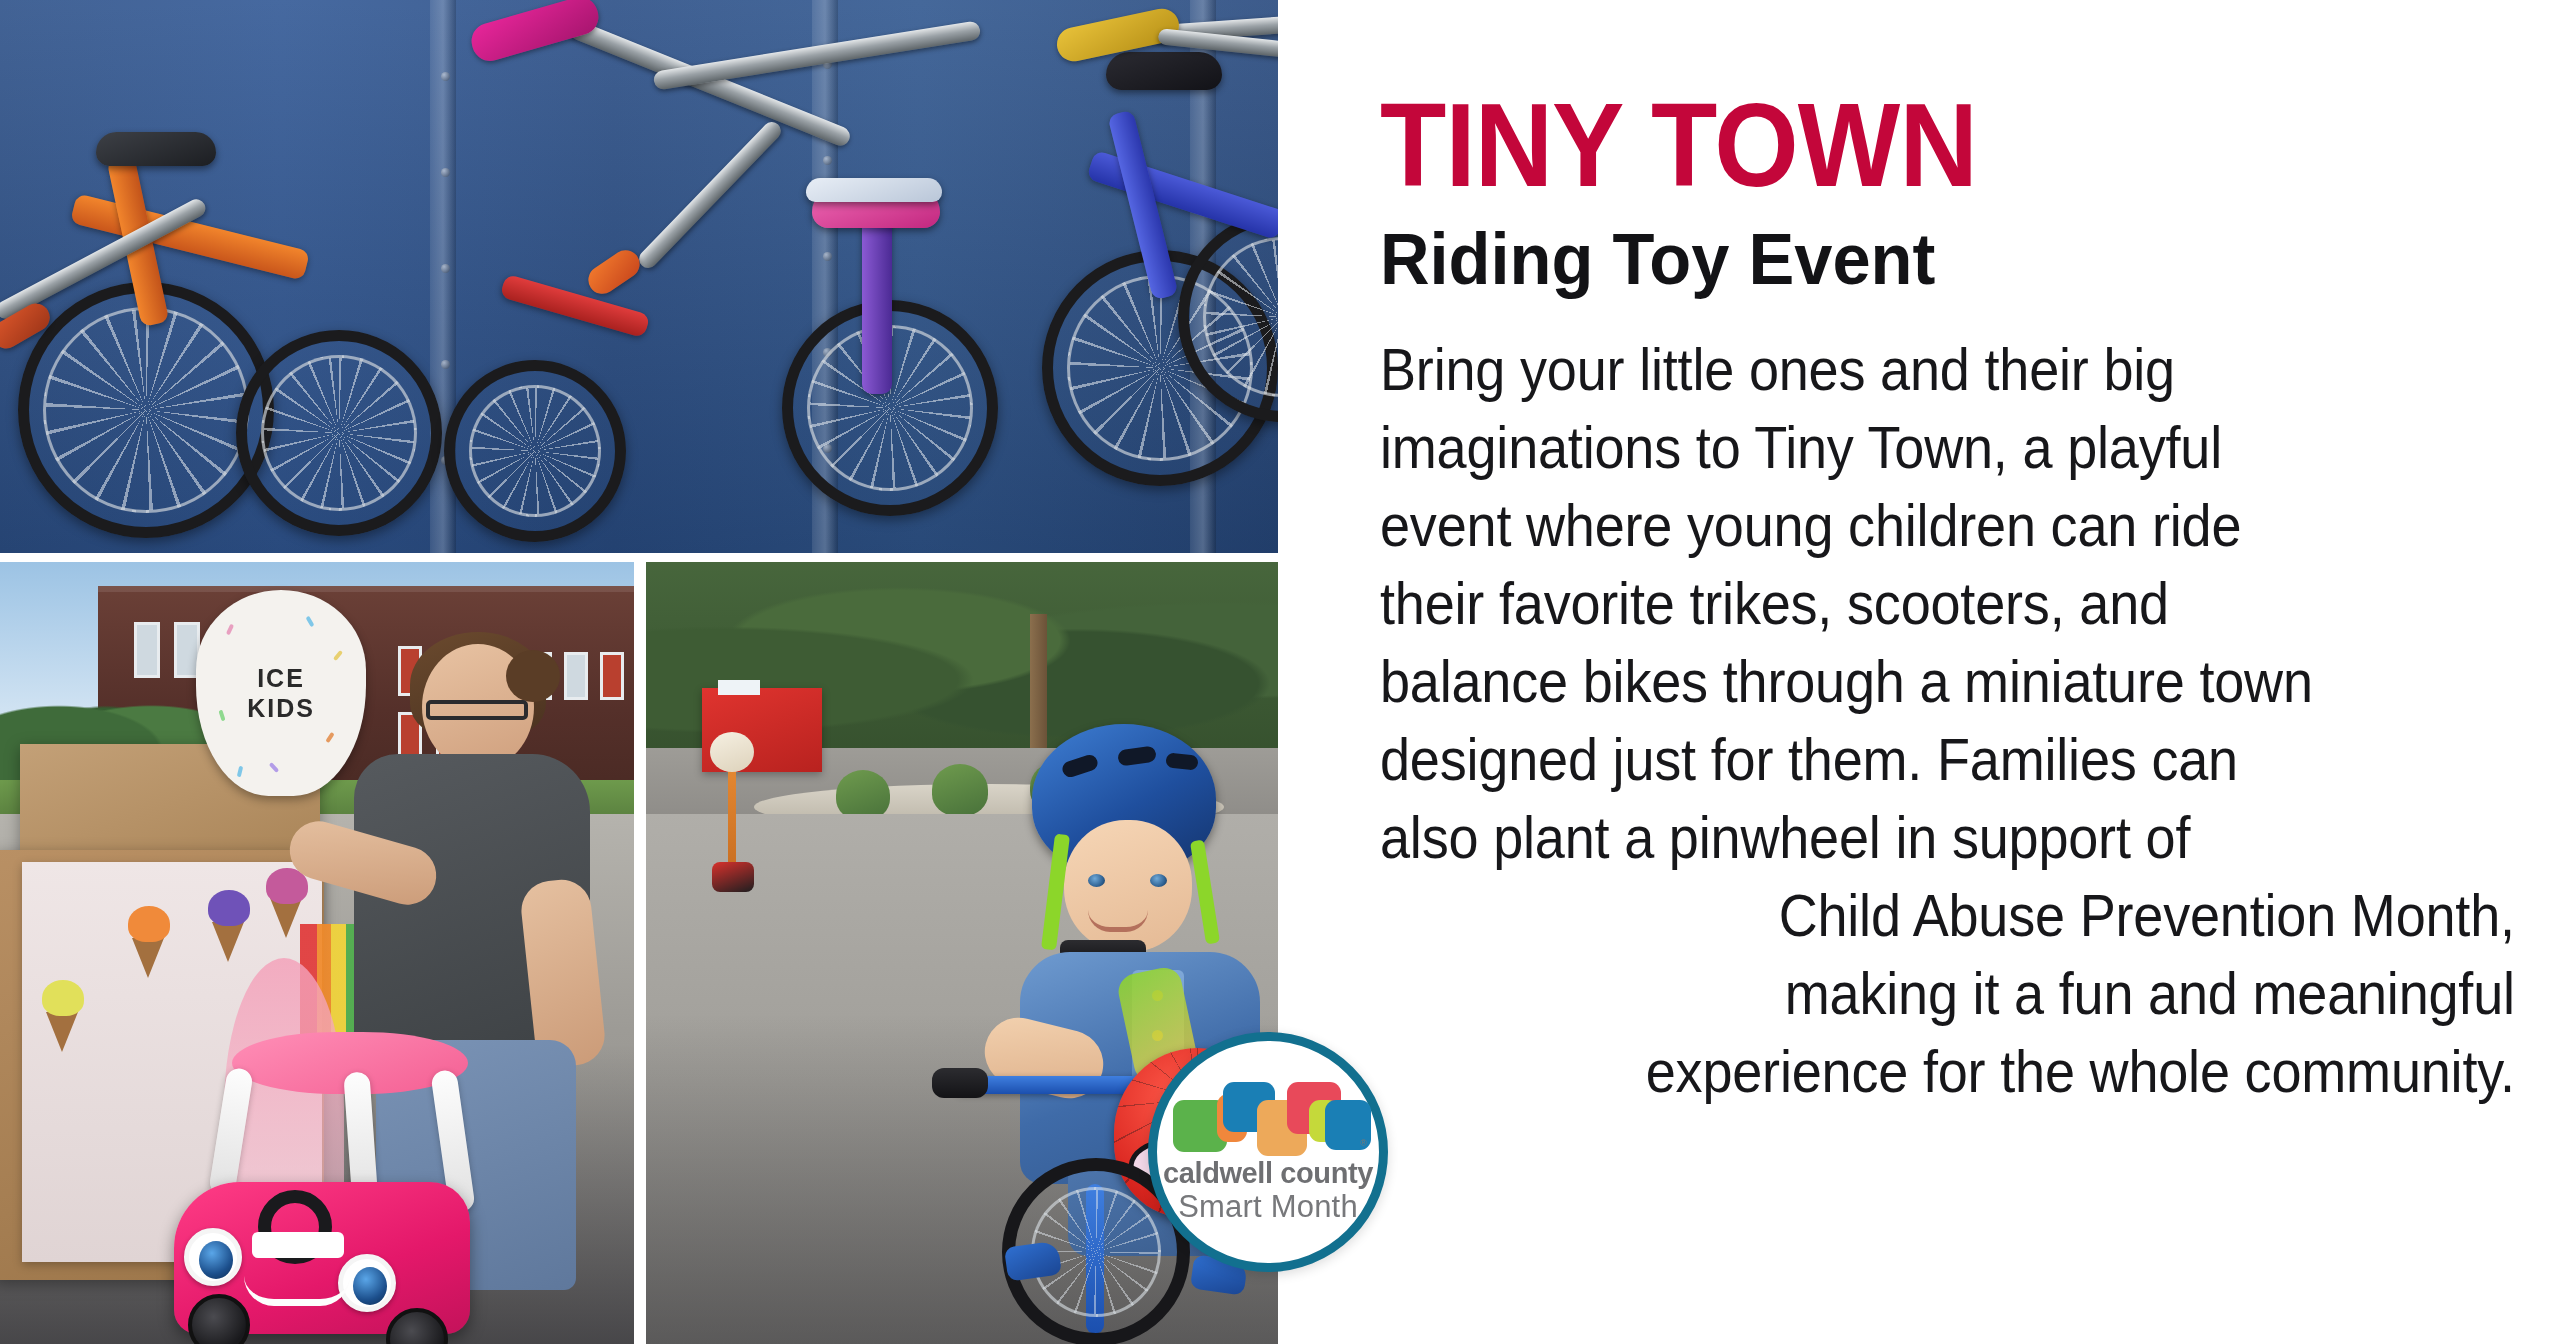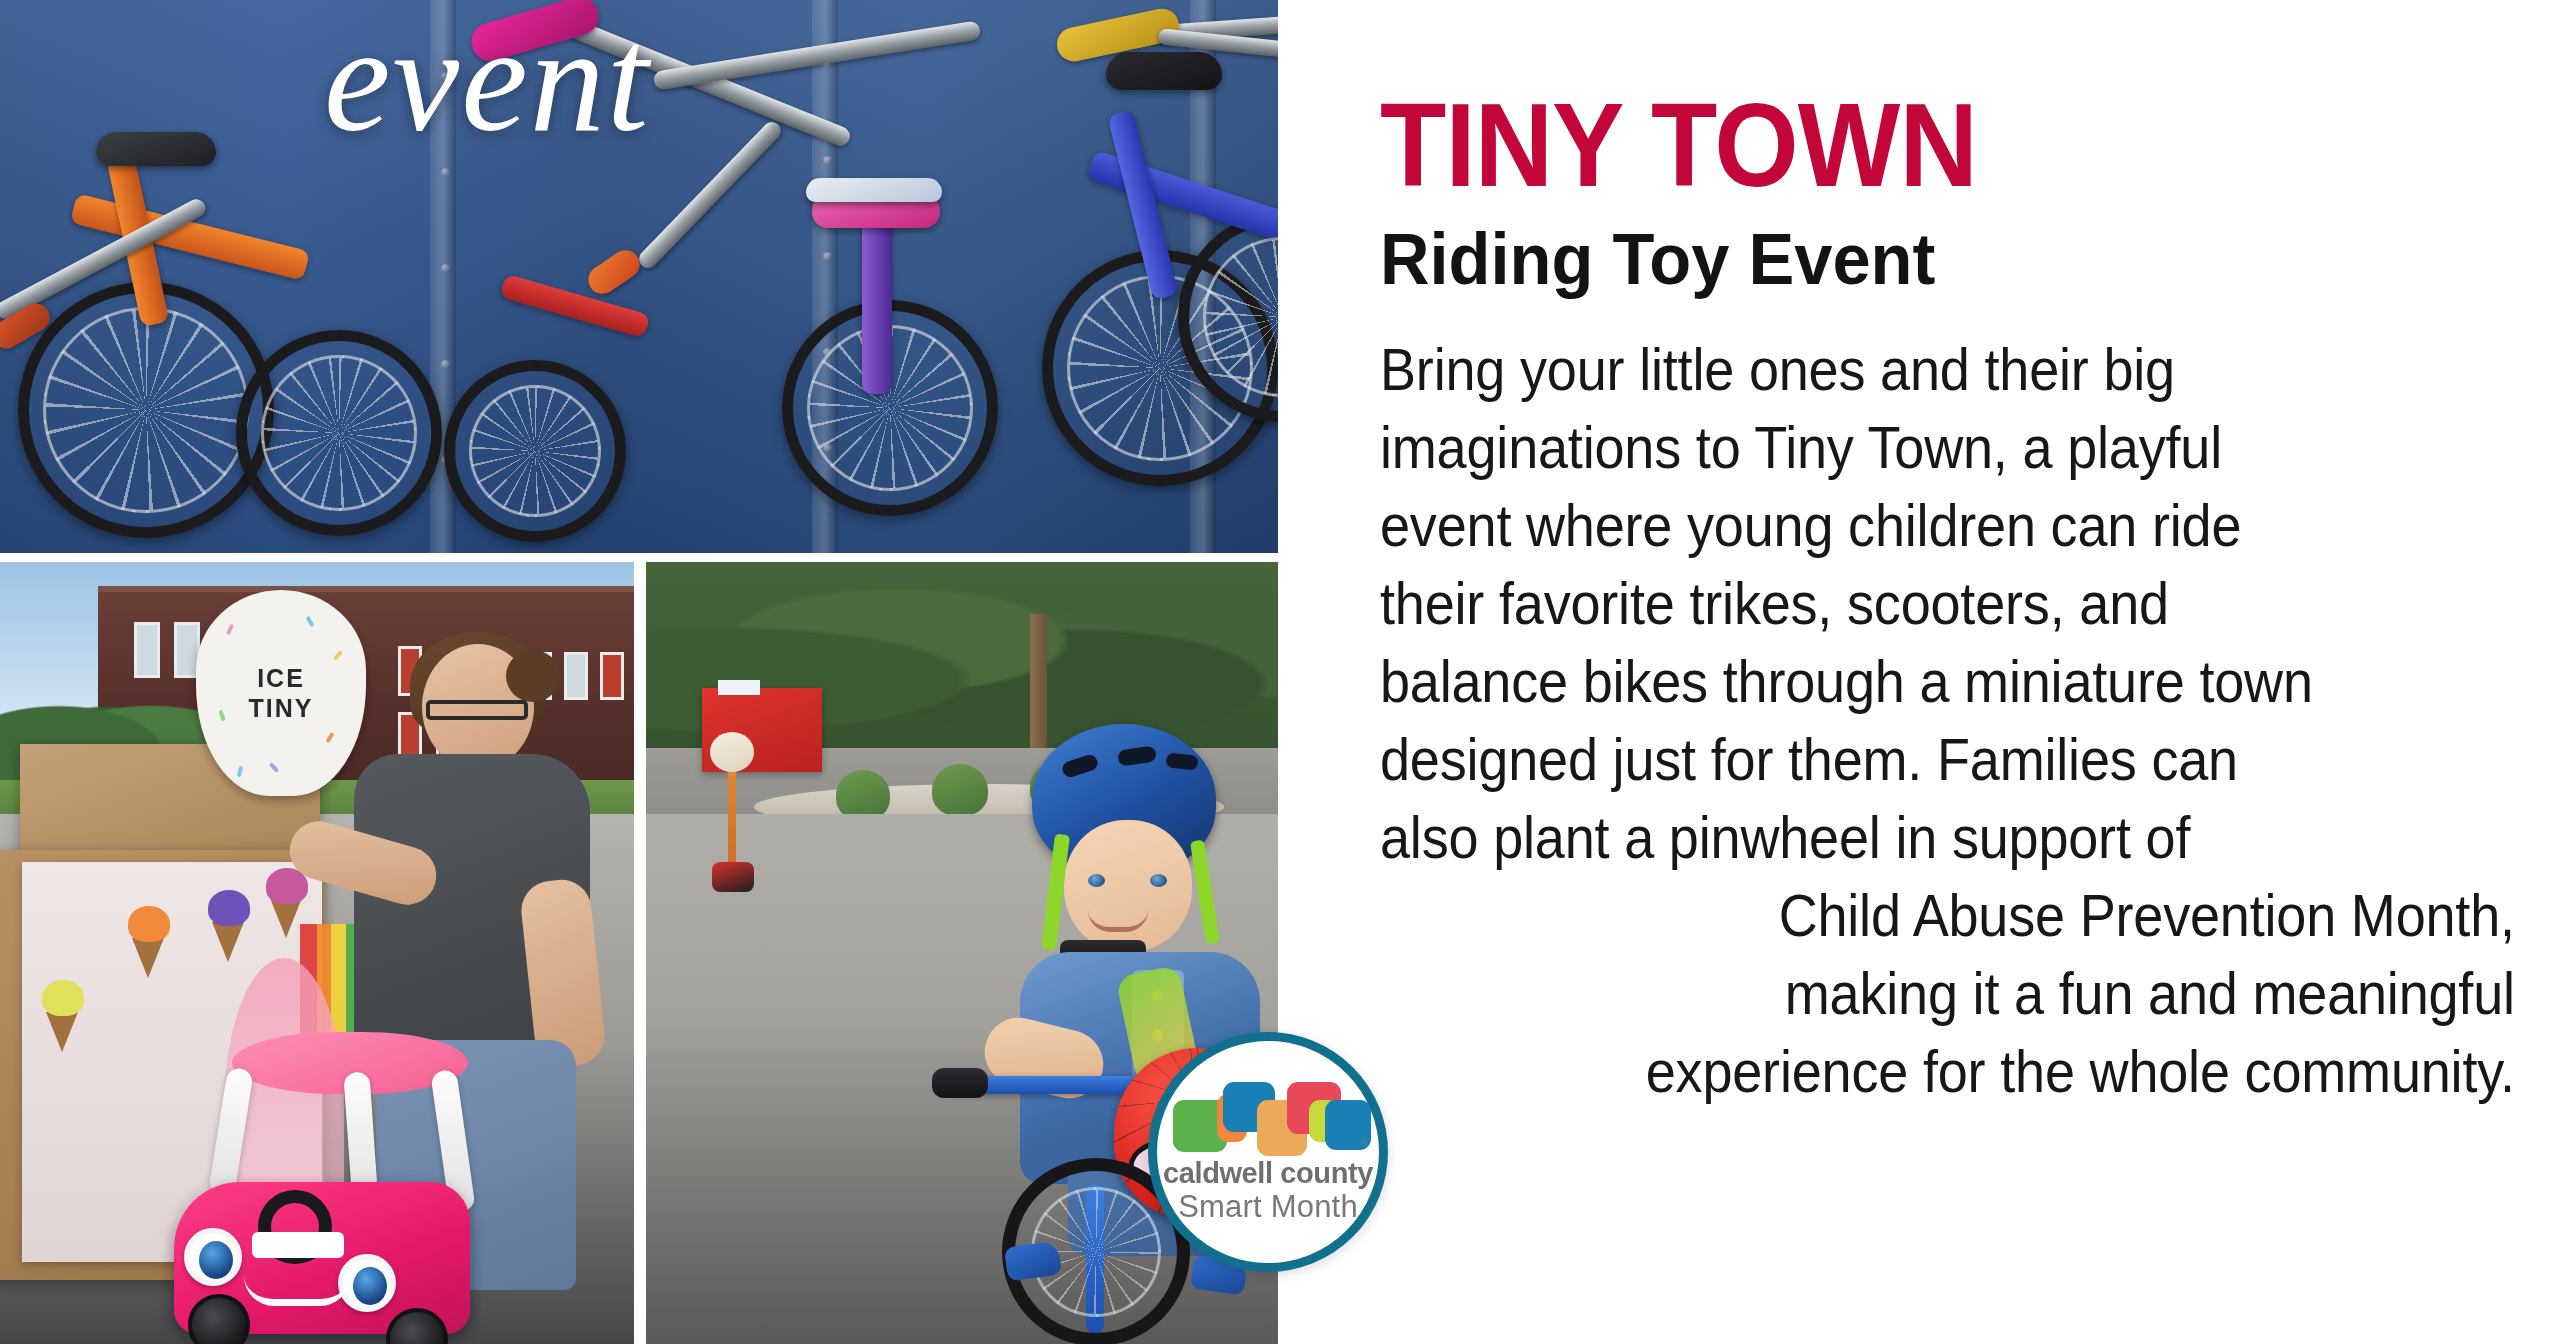"event" div.event-word { html: <div>event</div> -> none }
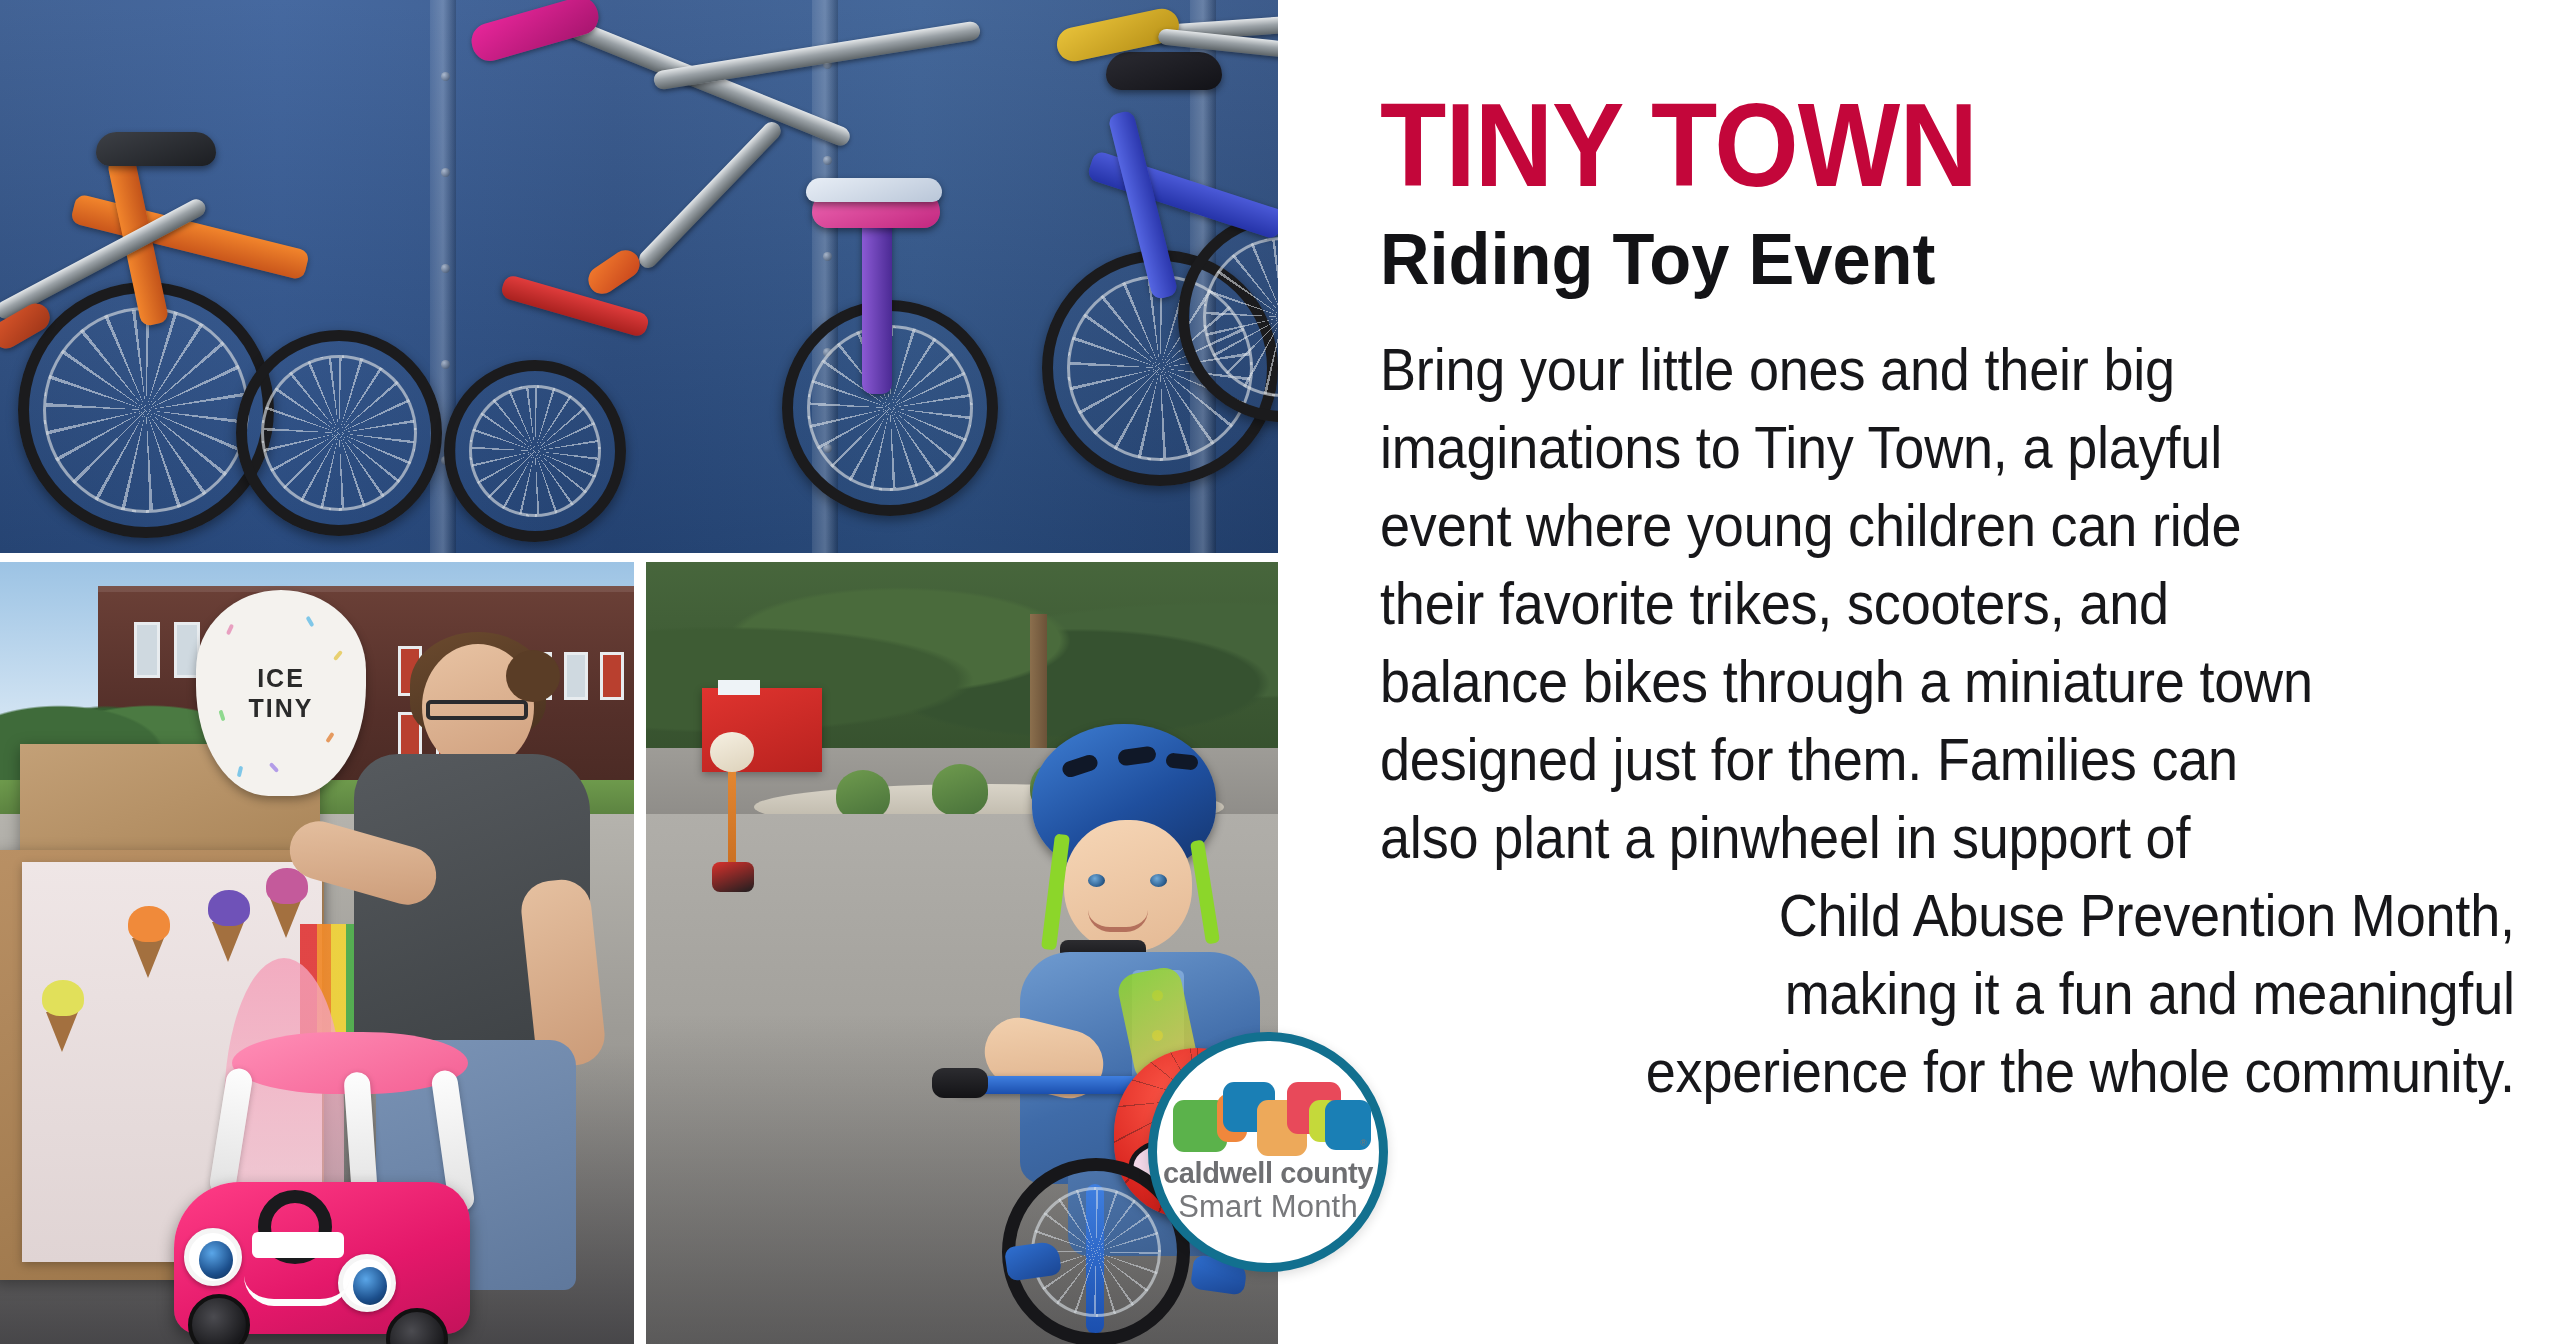"TINY" span { text: TINY -> KIDS }
